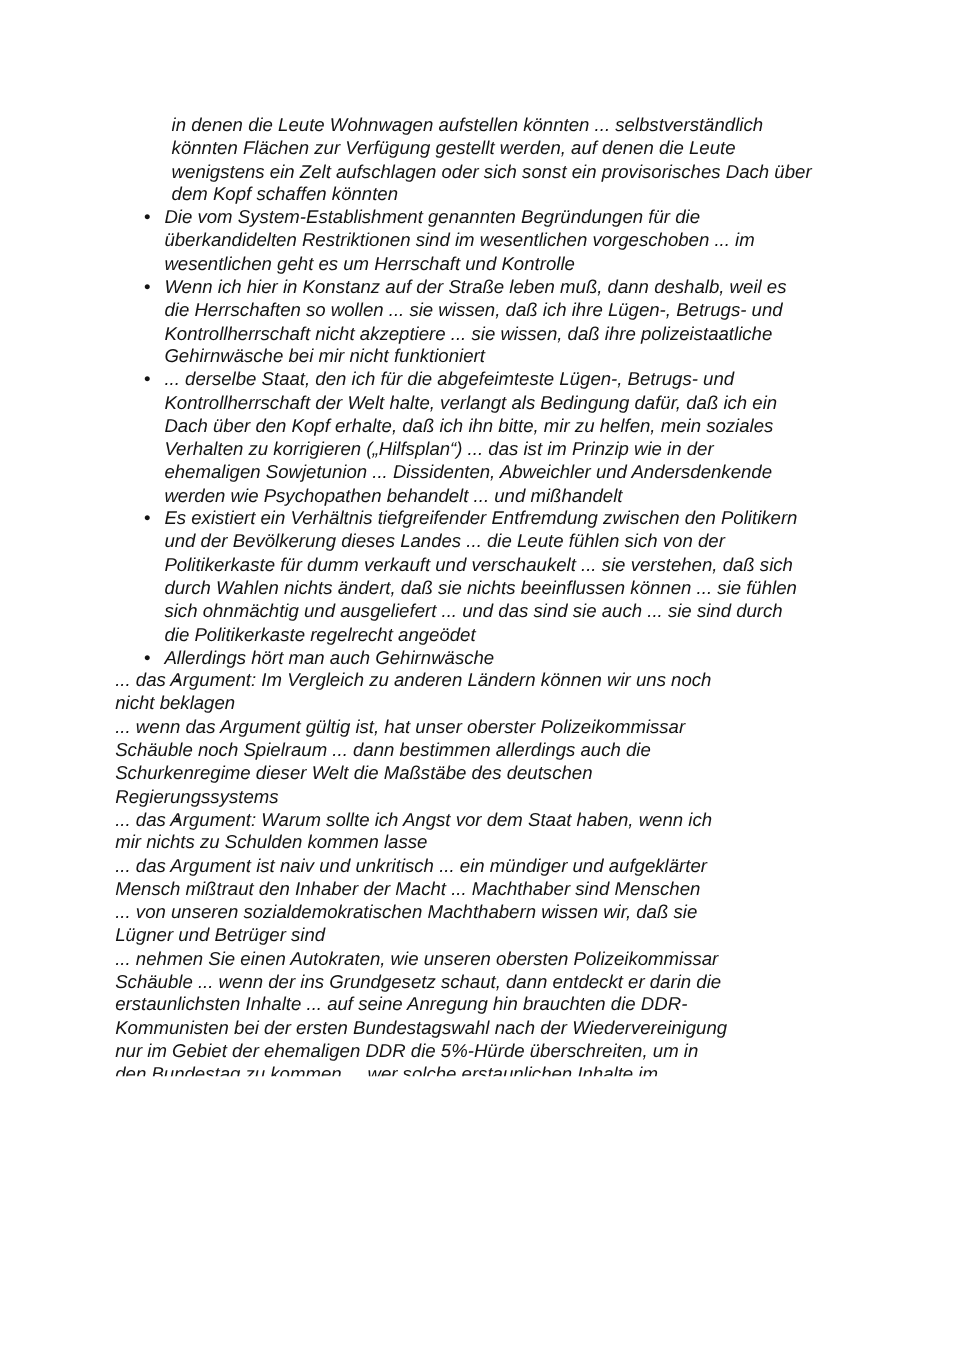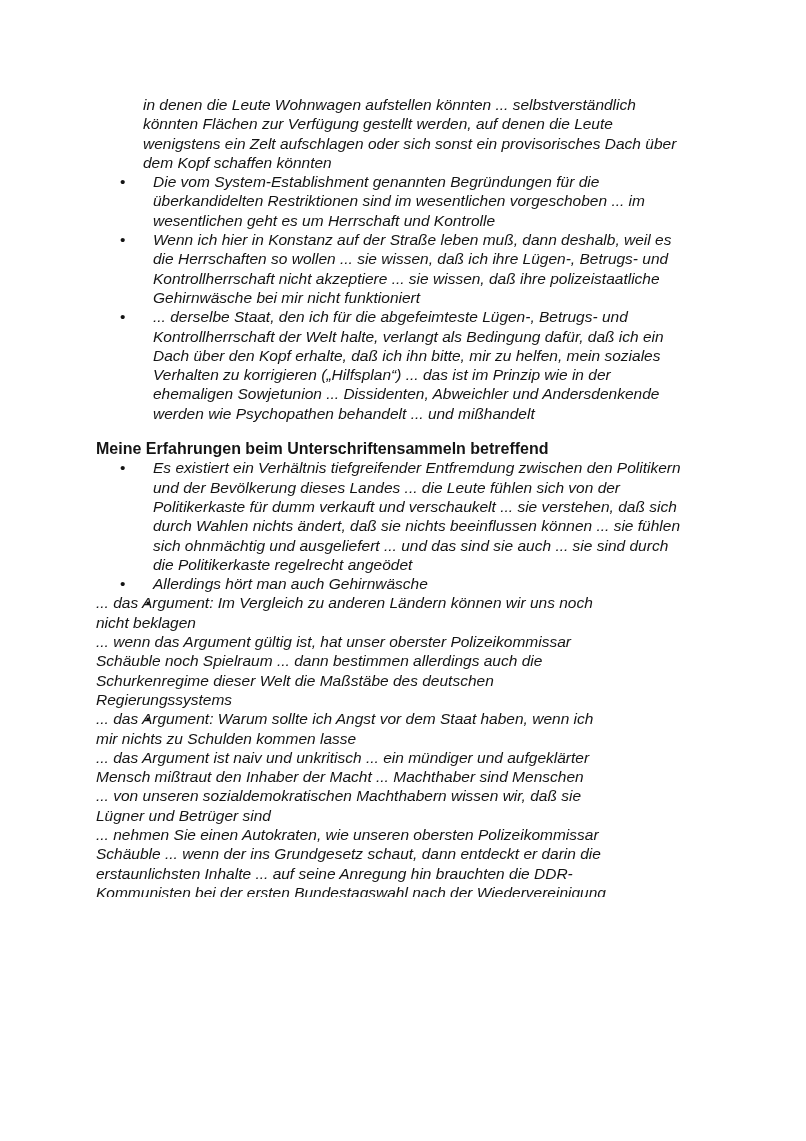"Die vom System-Establishment genannten" .t1 { margin-left: 57px -> 41px }
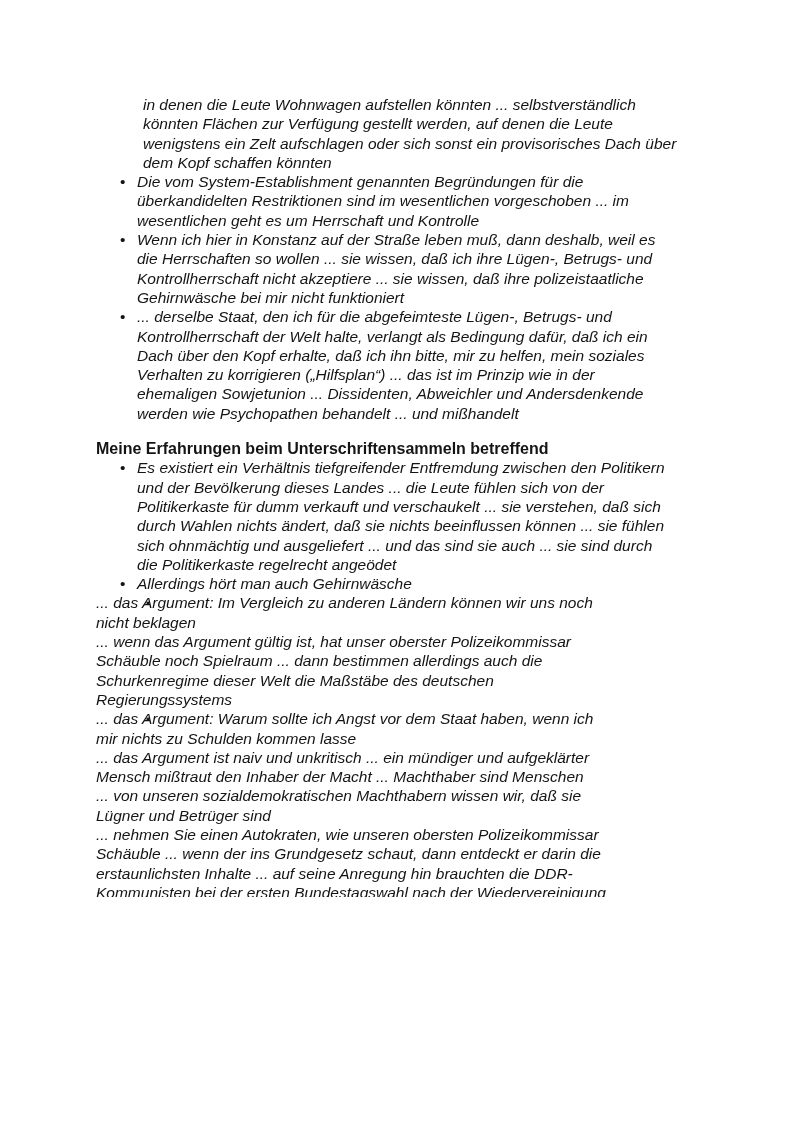"Meine Erfahrungen beim" h2.heading { html: <h2>Meine Erfahrungen beim Unterschriftensammeln betreffend</h2> -> none }
